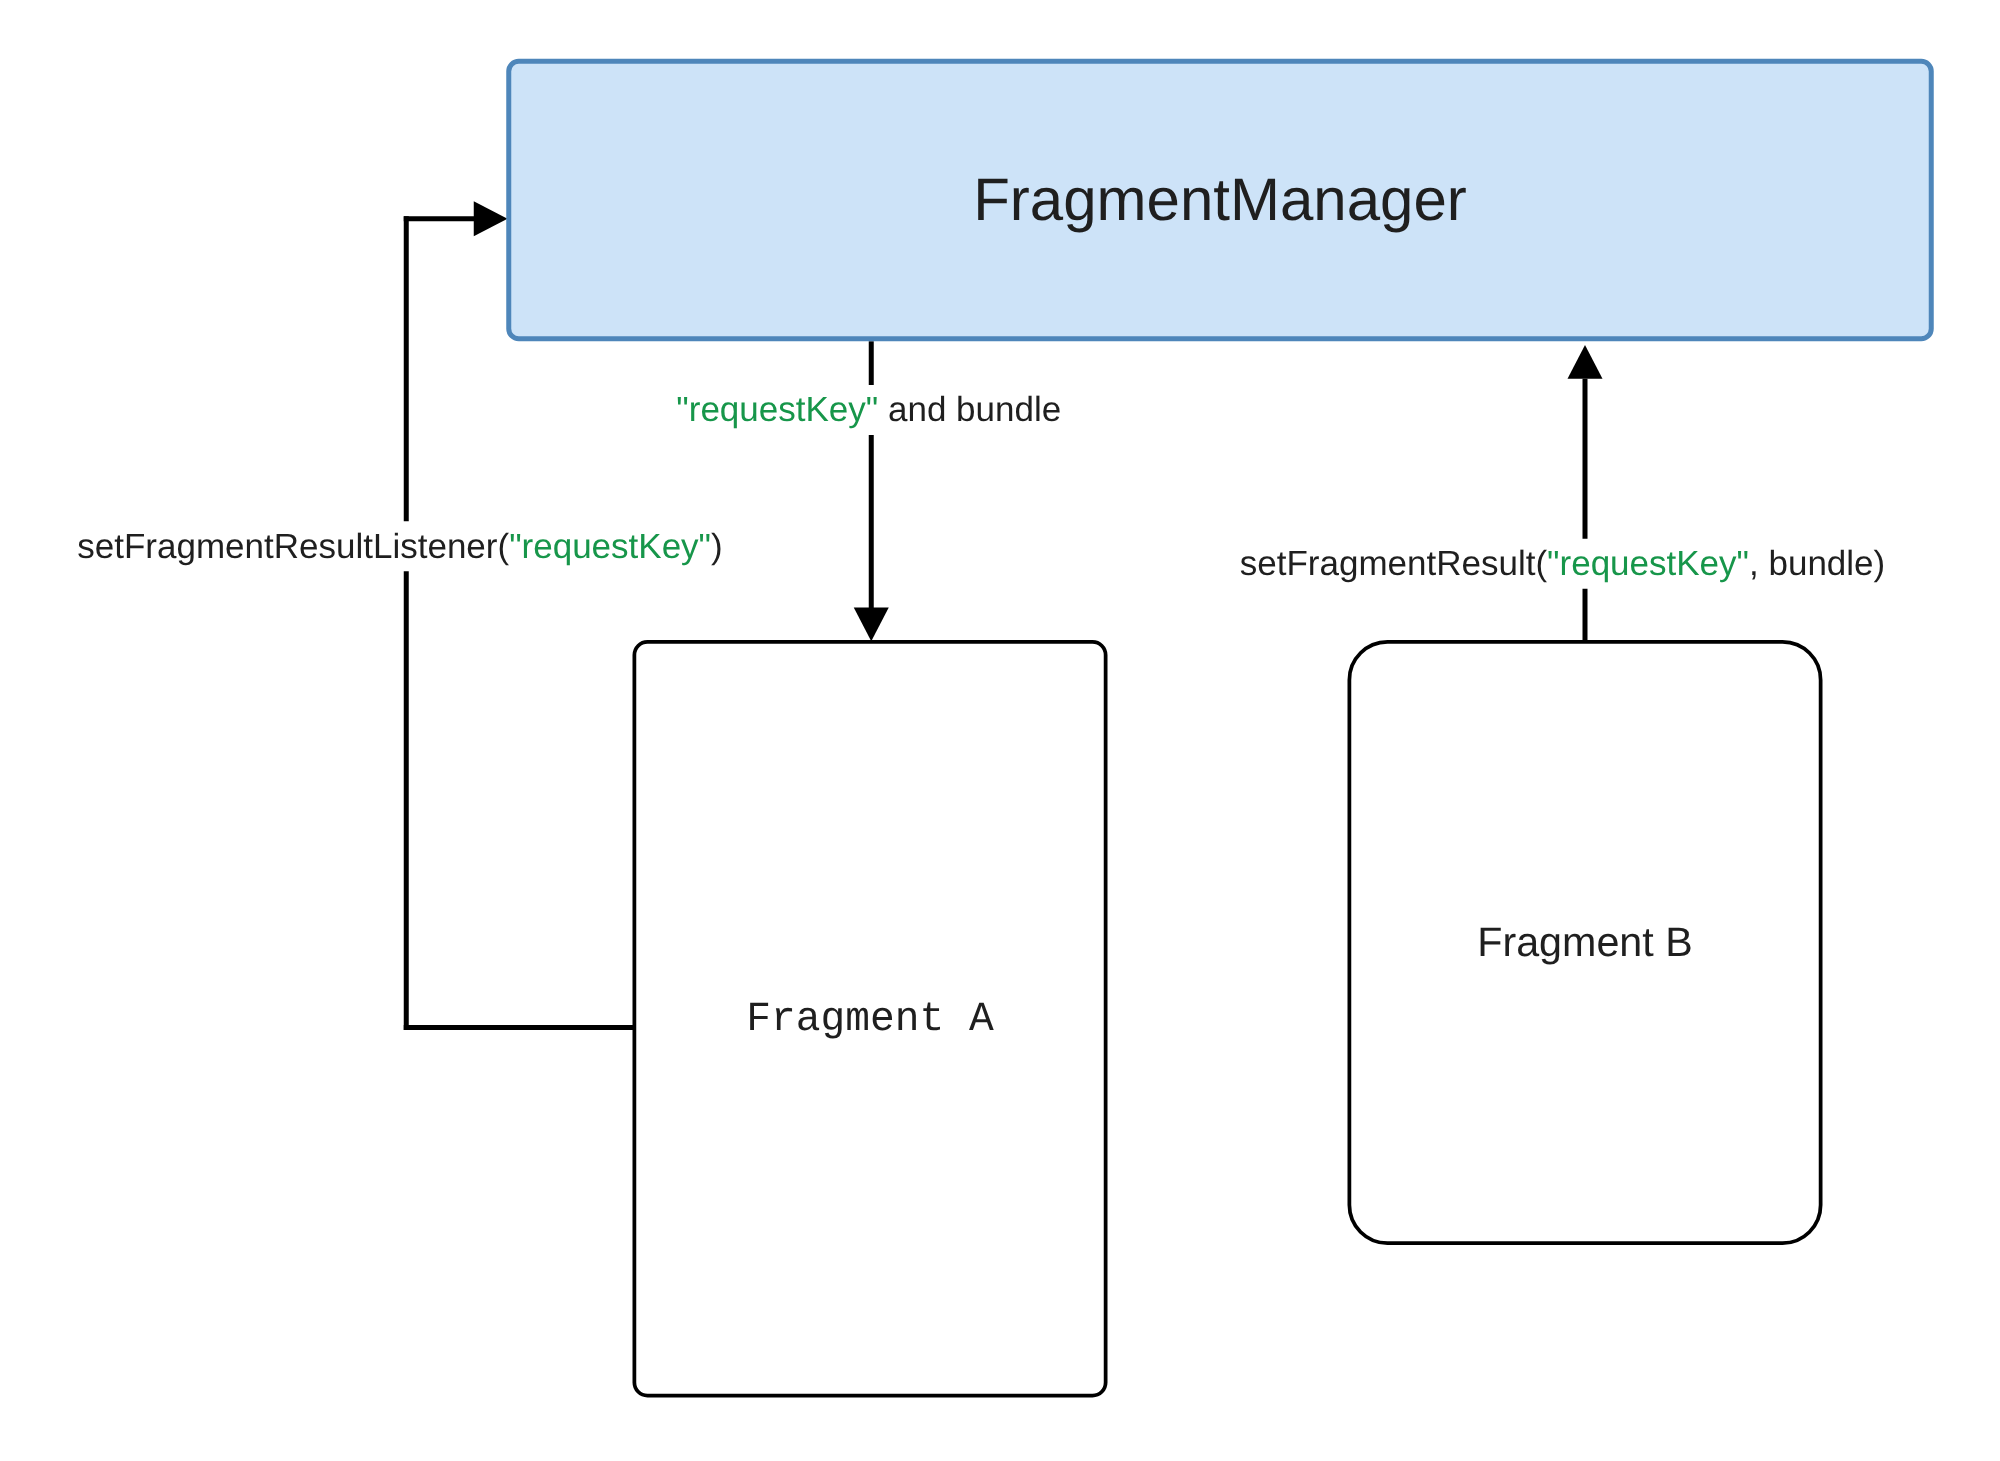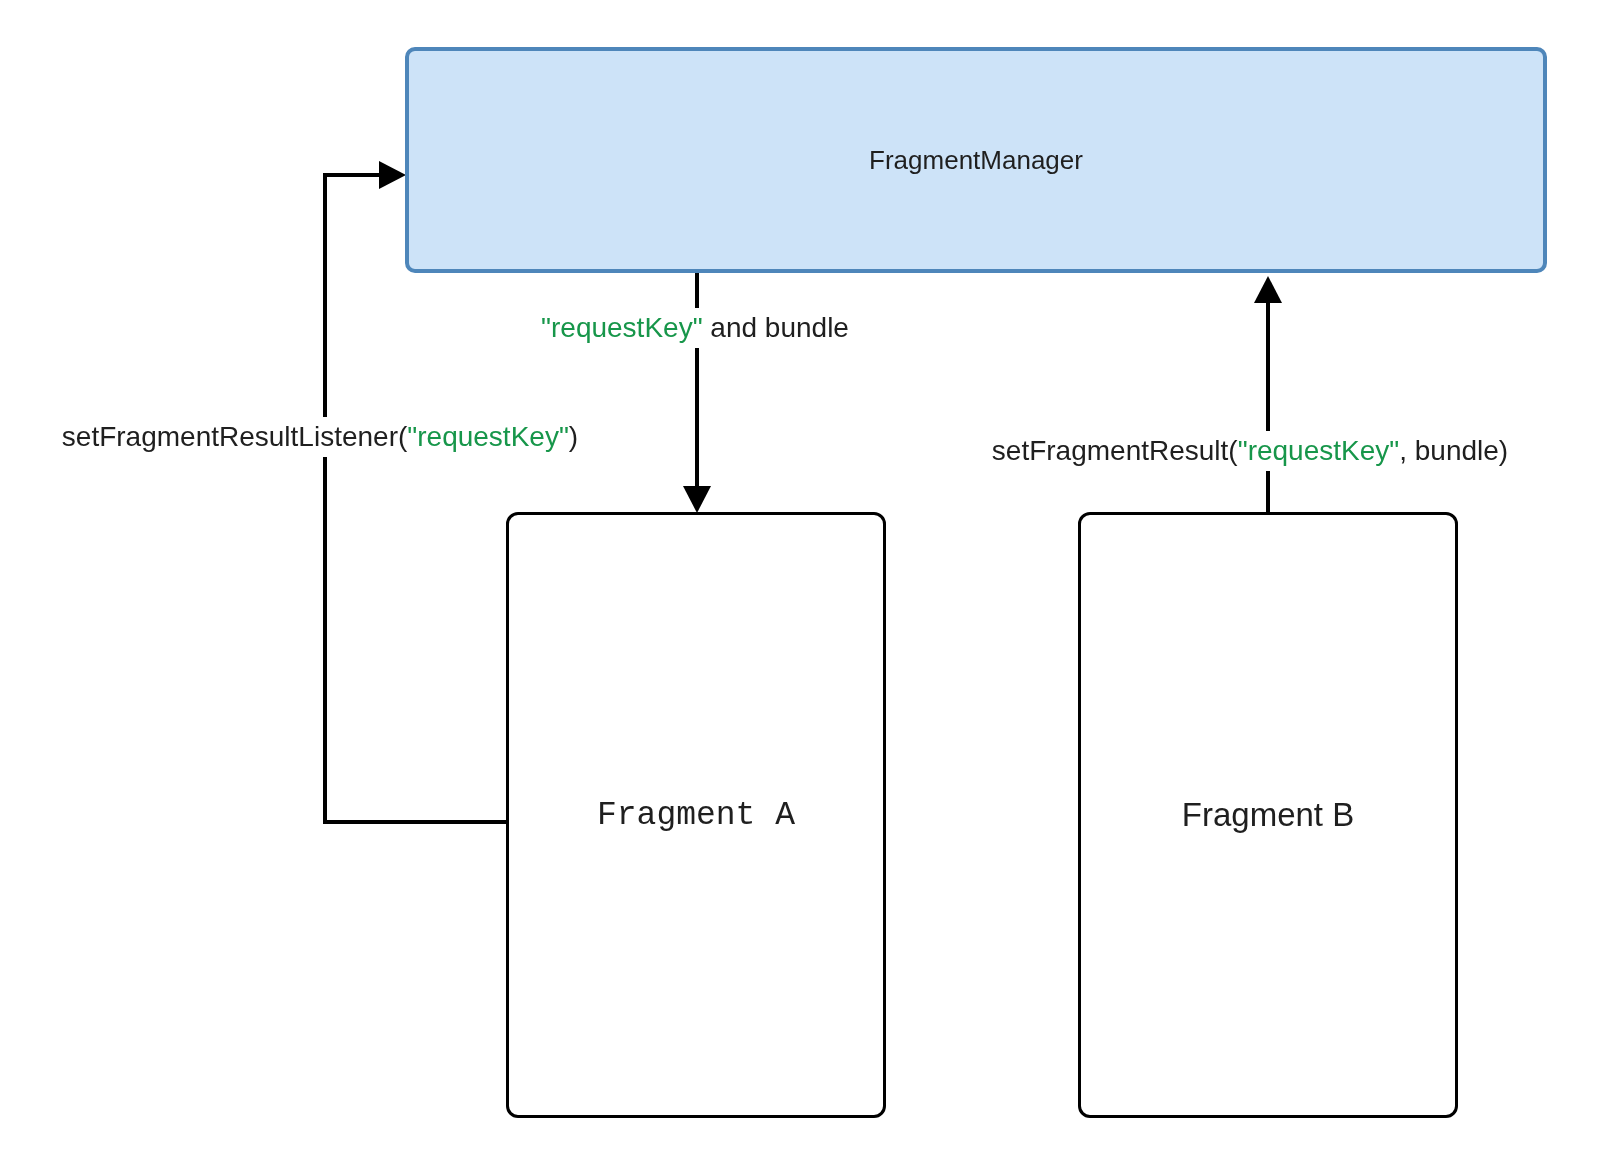"FragmentManager" .manager { font-size: 26px -> 48px }
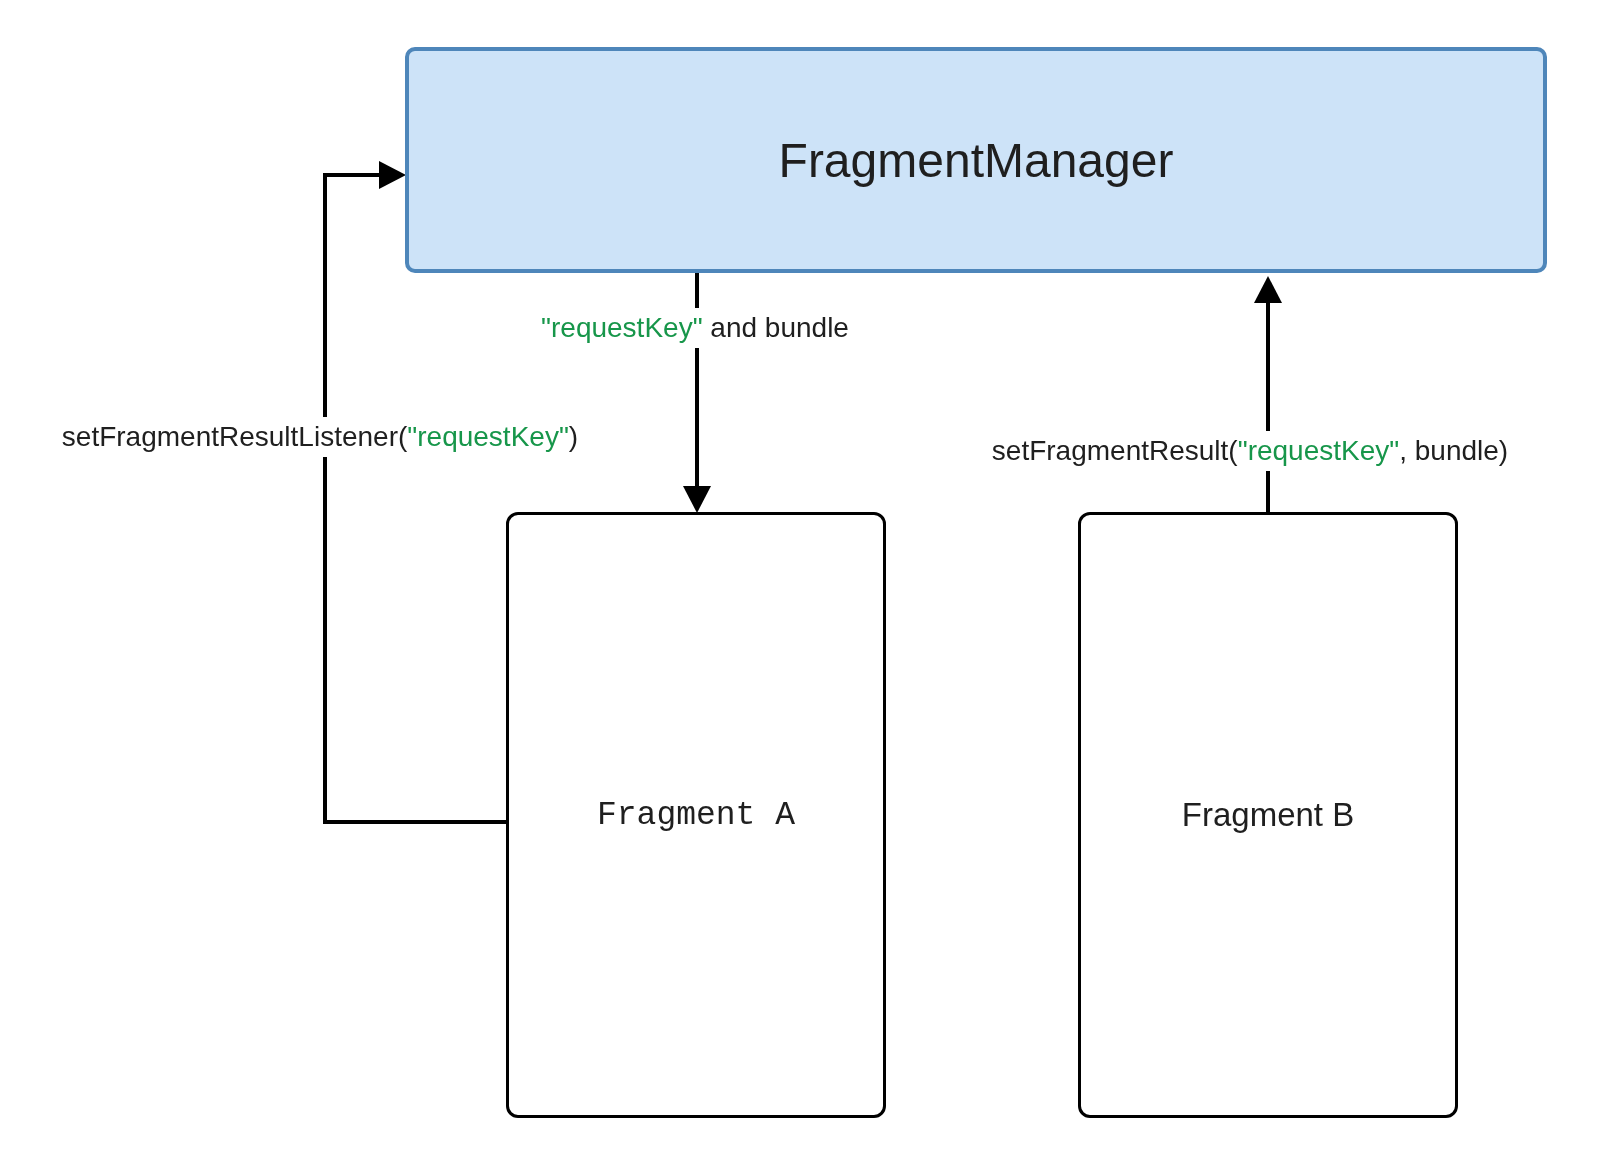"Fragment B" .frag-b { border-radius: none -> 32px; height: 606px -> 484px }
